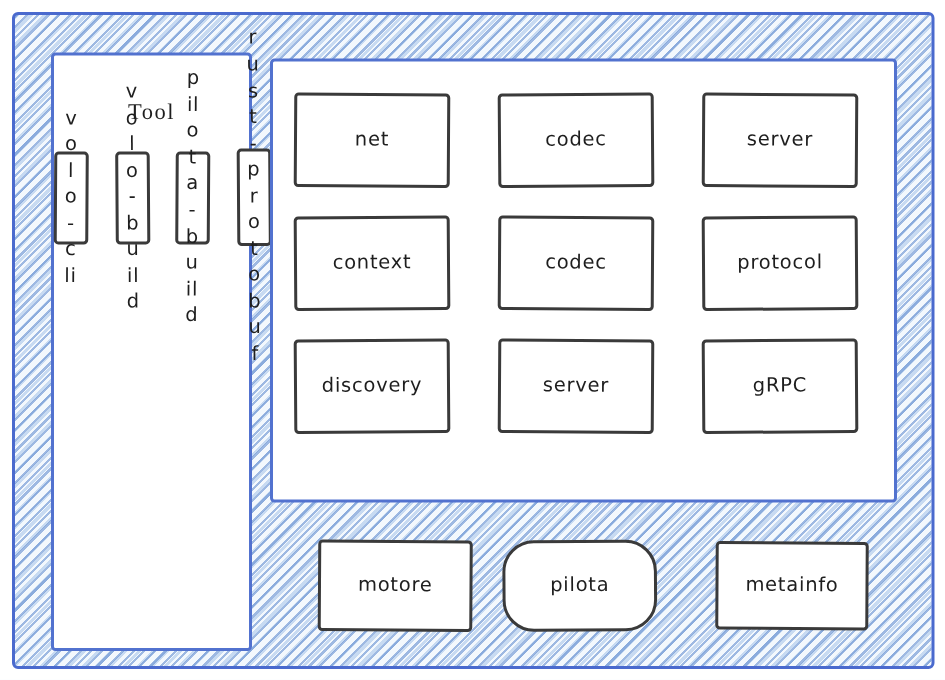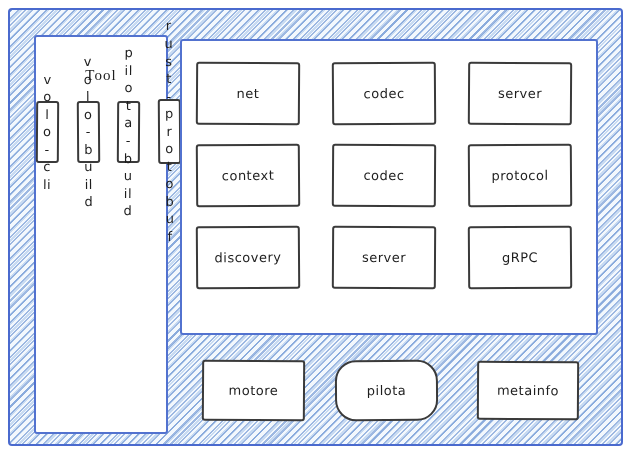"motore" .box-motore { left: 192px -> 202px }
